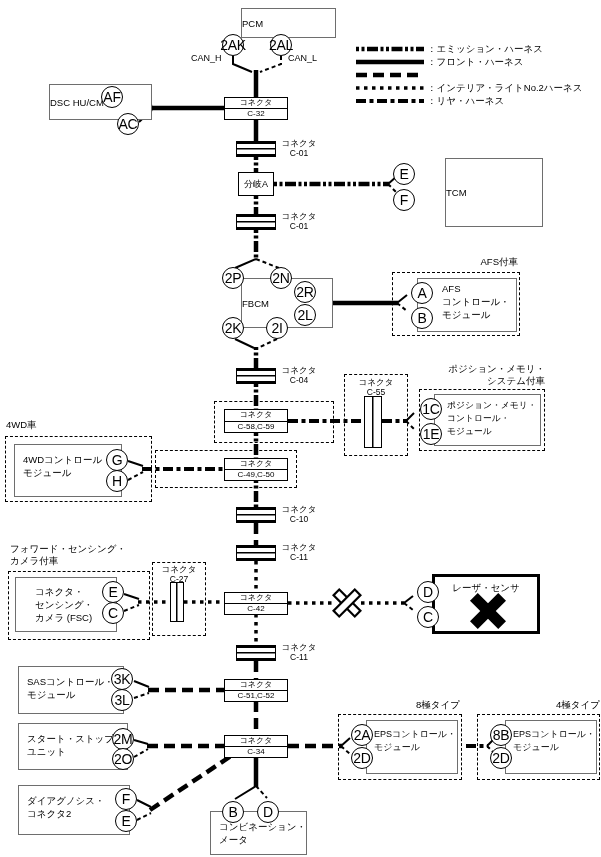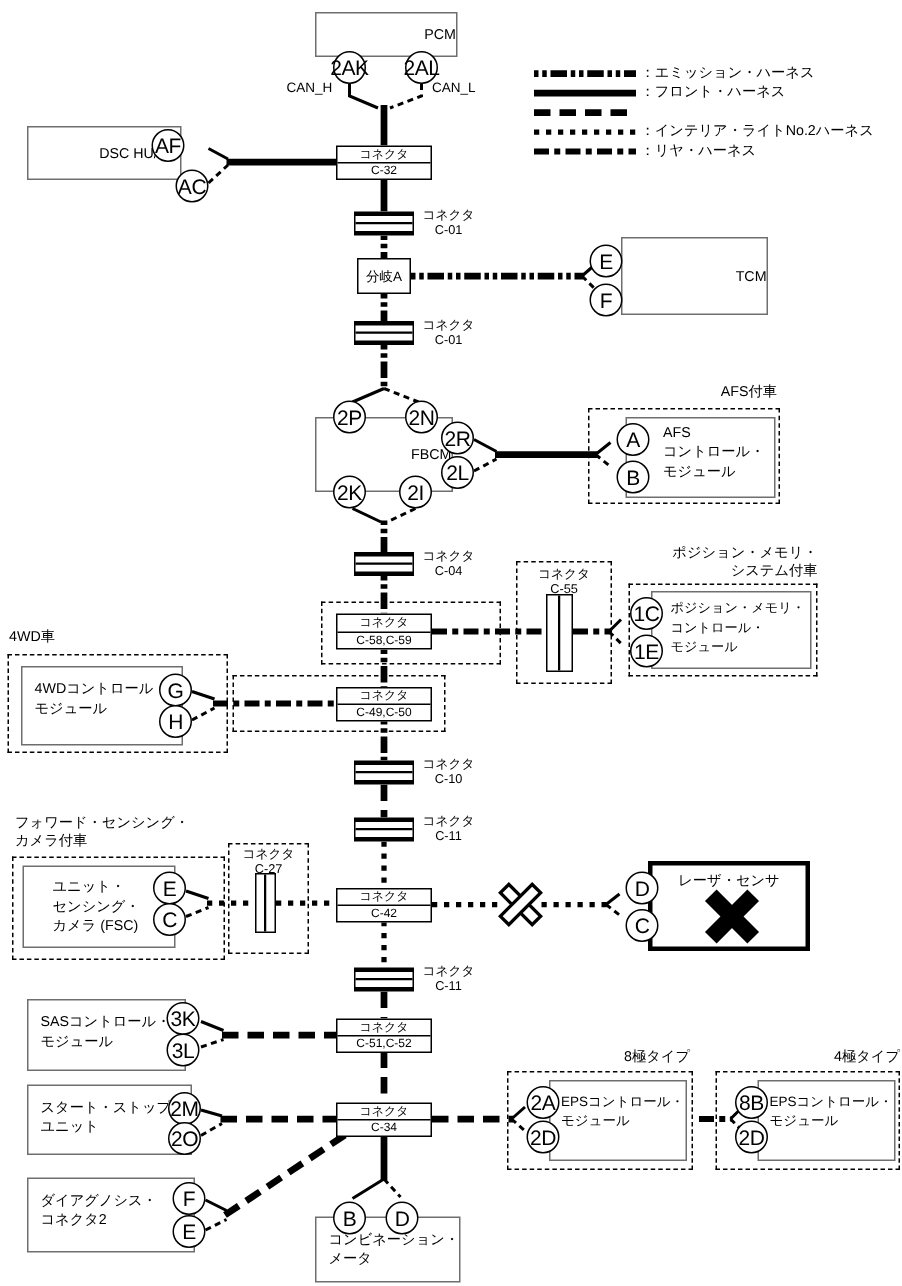"PCM" .mbox.center { align-items: flex-end -> flex-start; margin-left: none -> 31px }
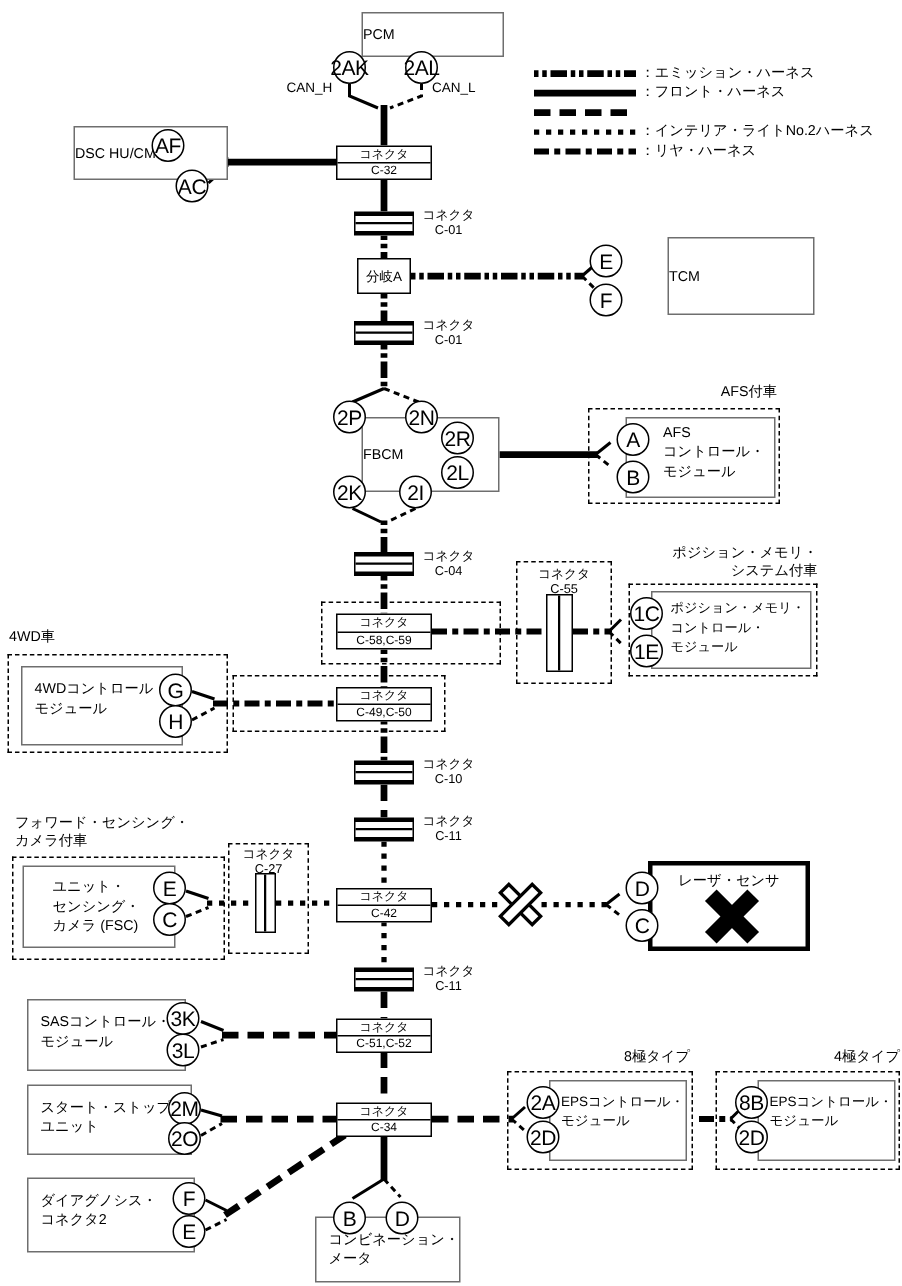"TCM" div.mbox { height: 52px -> 69px }
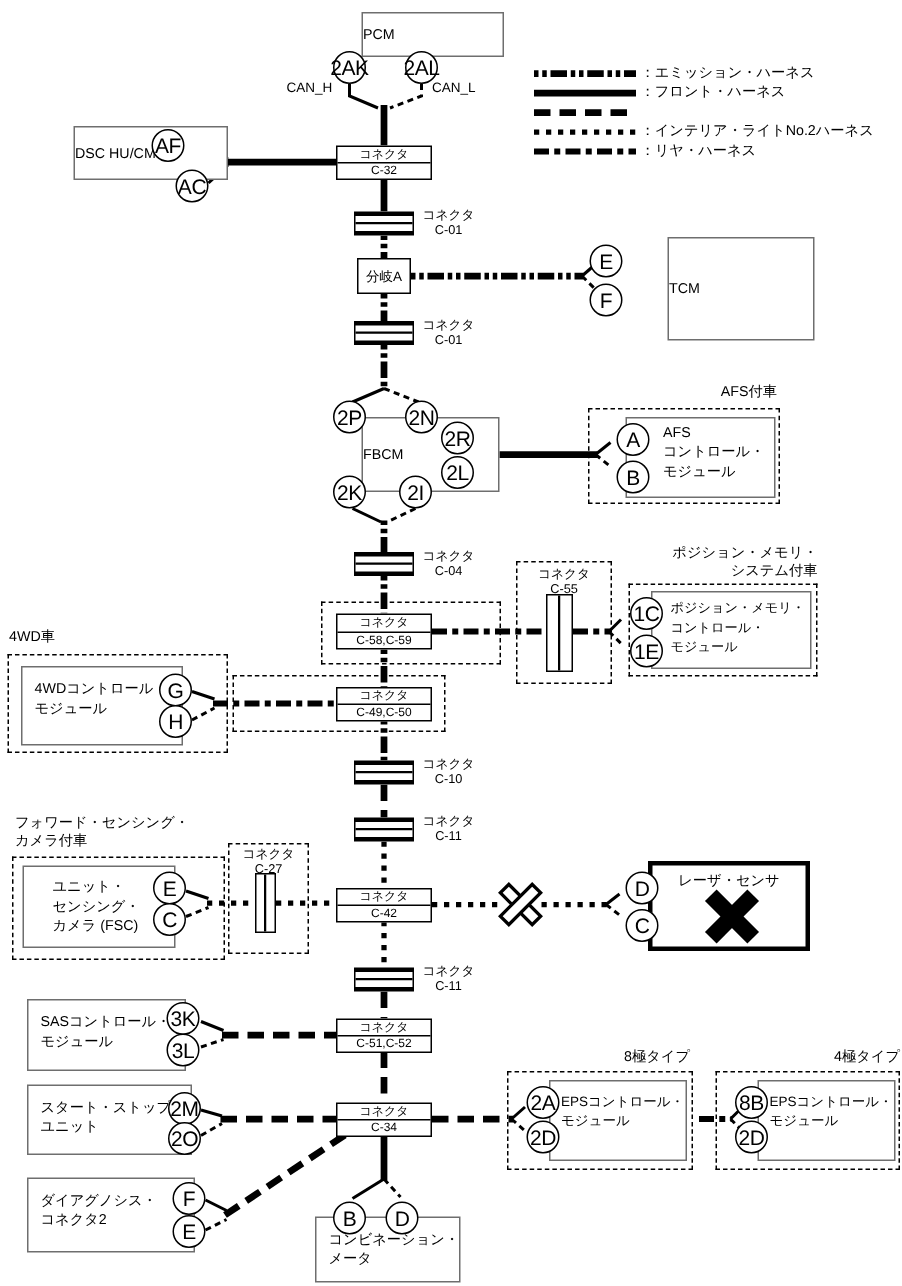"ユニット・" div.ml { text: ユニット -> コネクタ }
